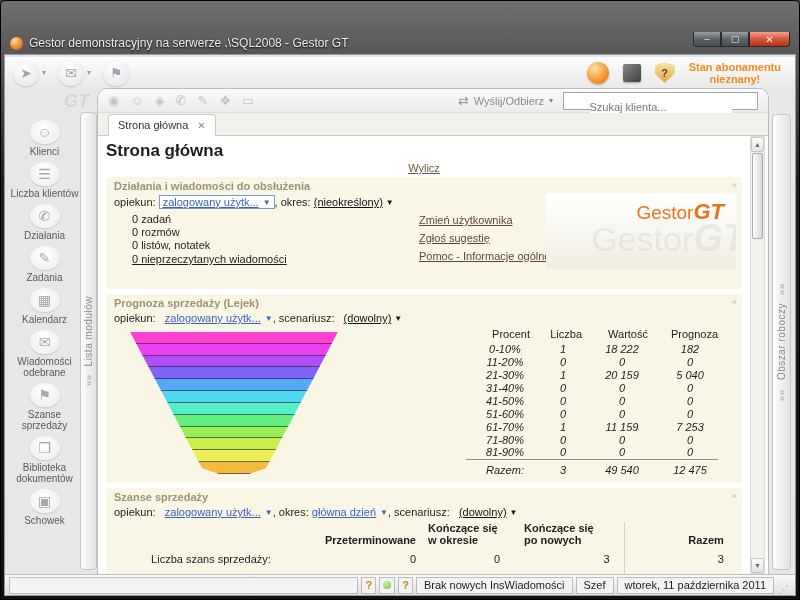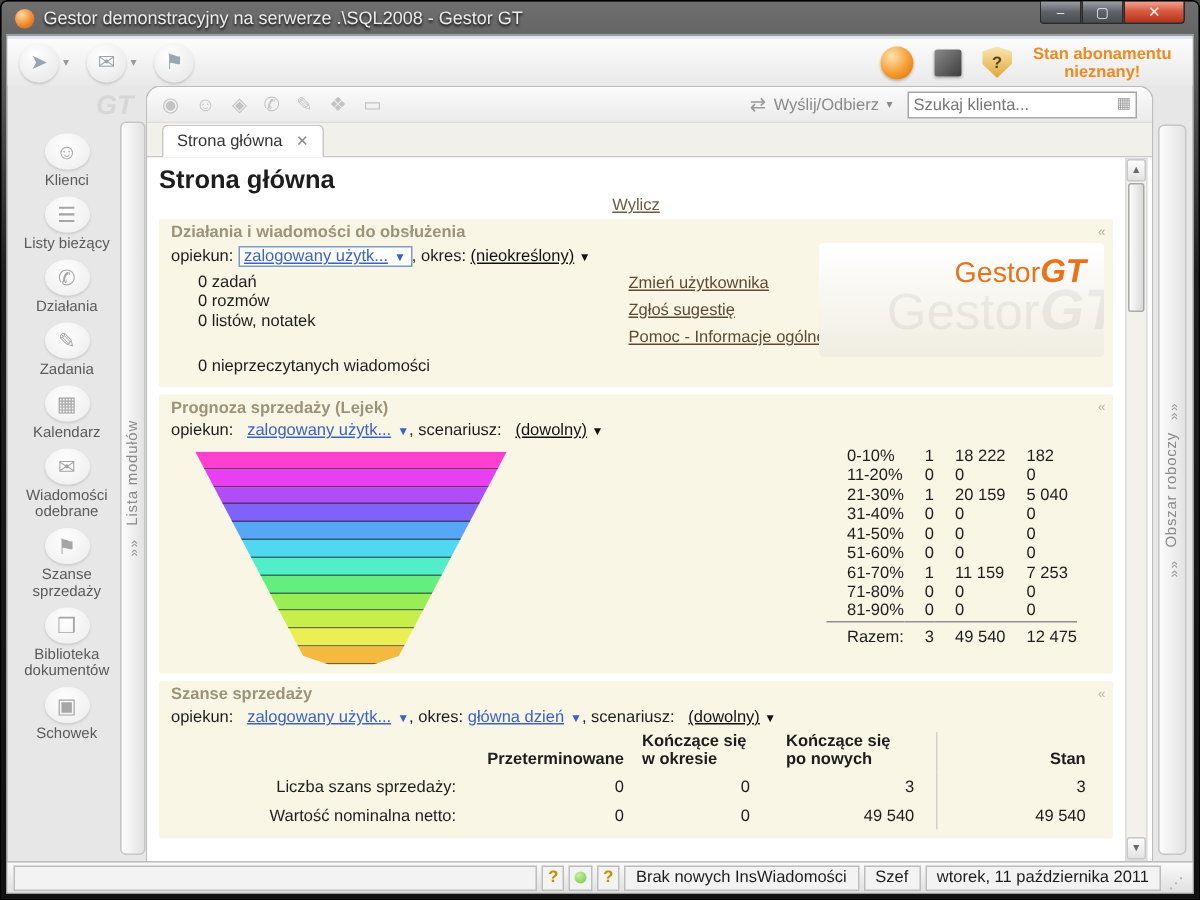"Gestor demonstracyjny na serwerze" .titlebar { margin-top: none -> 31px }
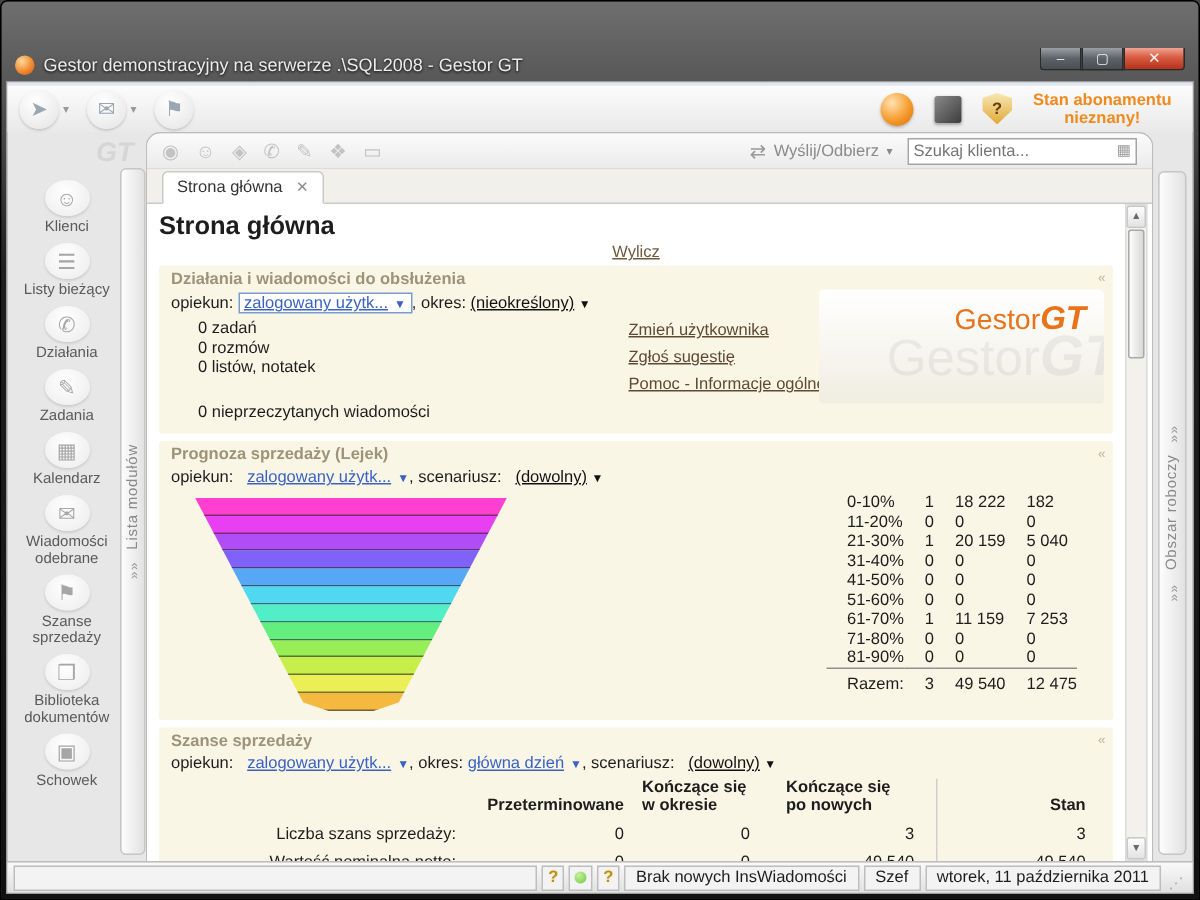"Szukaj klienta..." .searchbox { flex-direction: none -> column; width: 153px -> 195px }
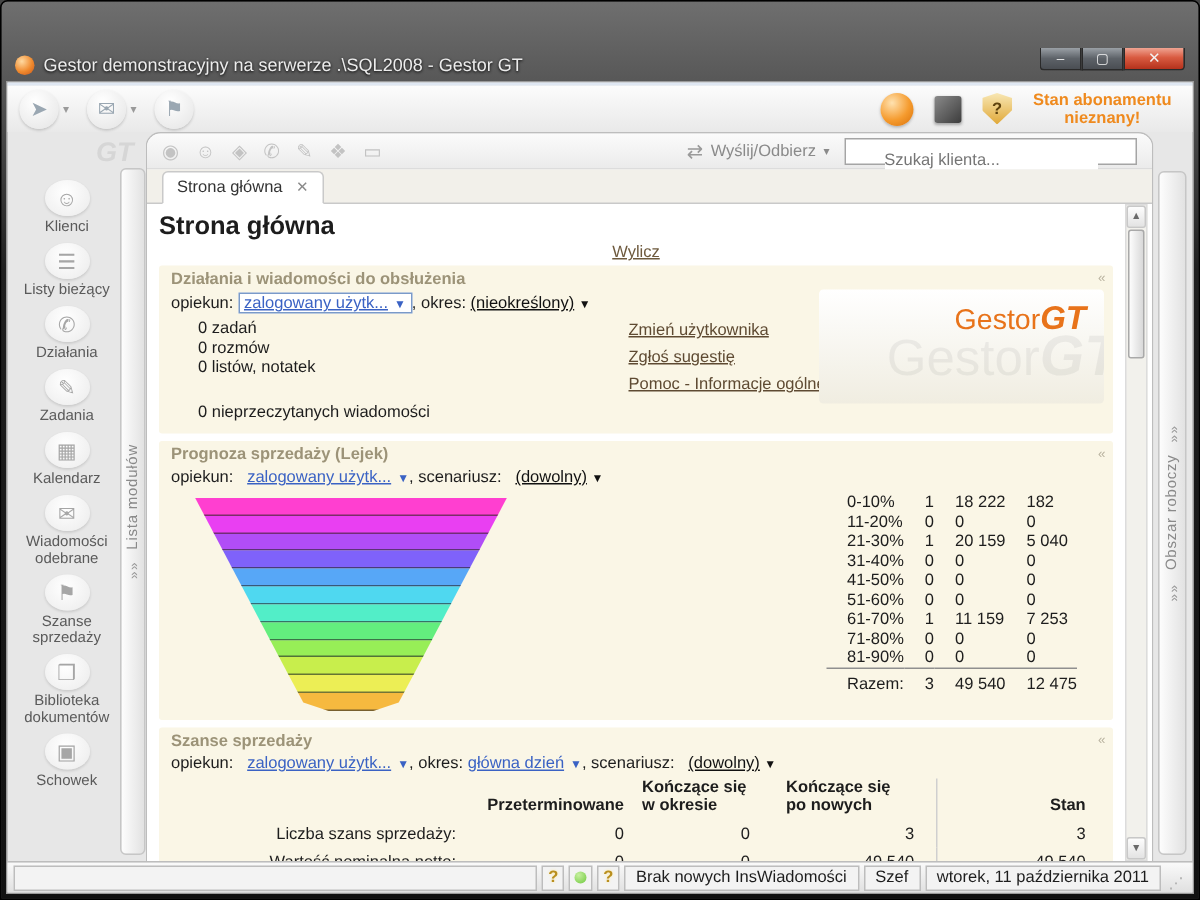"Listy bieżący" div { text: Listy bieżący -> Liczba klientów }
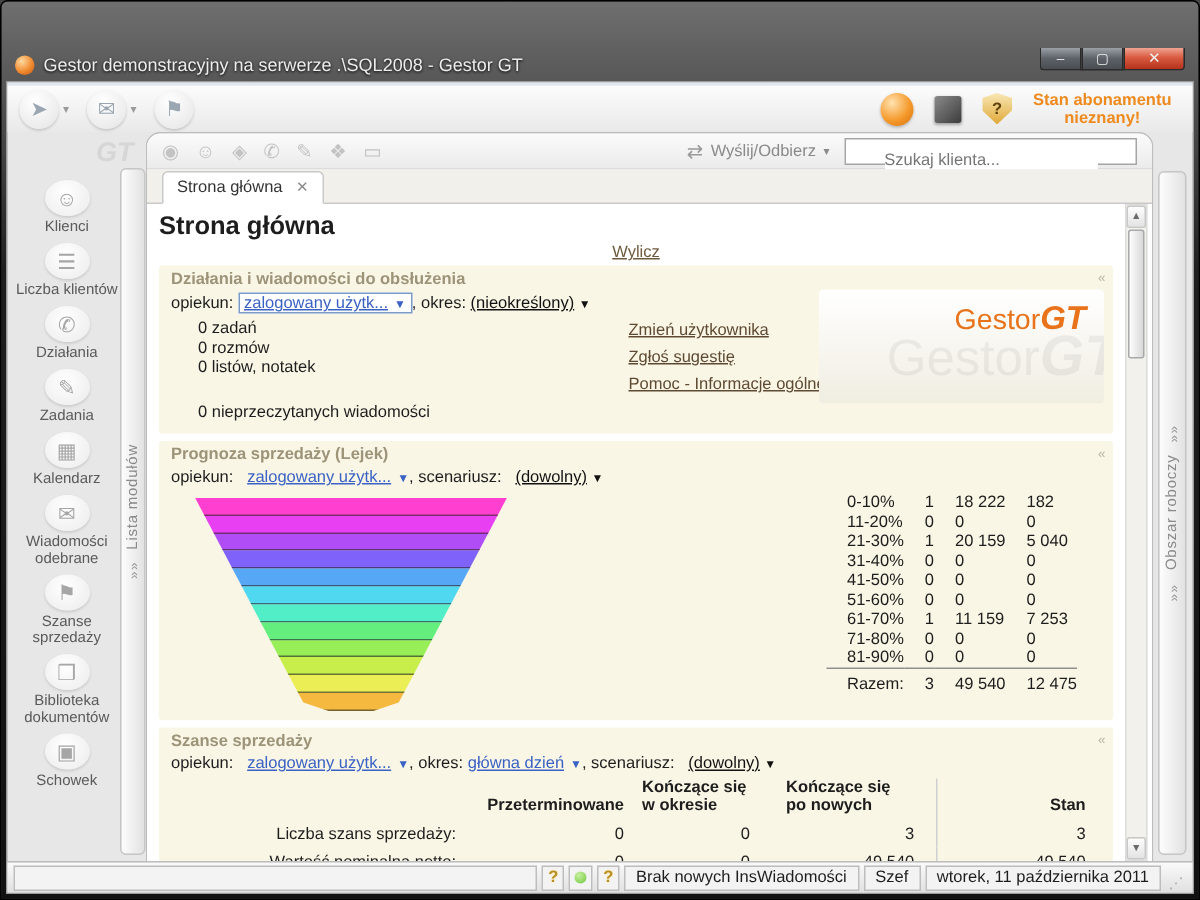"0 nieprzeczytanych wiadomości" .stats .gap { margin-top: 17px -> 1px; text-decoration: none -> underline }
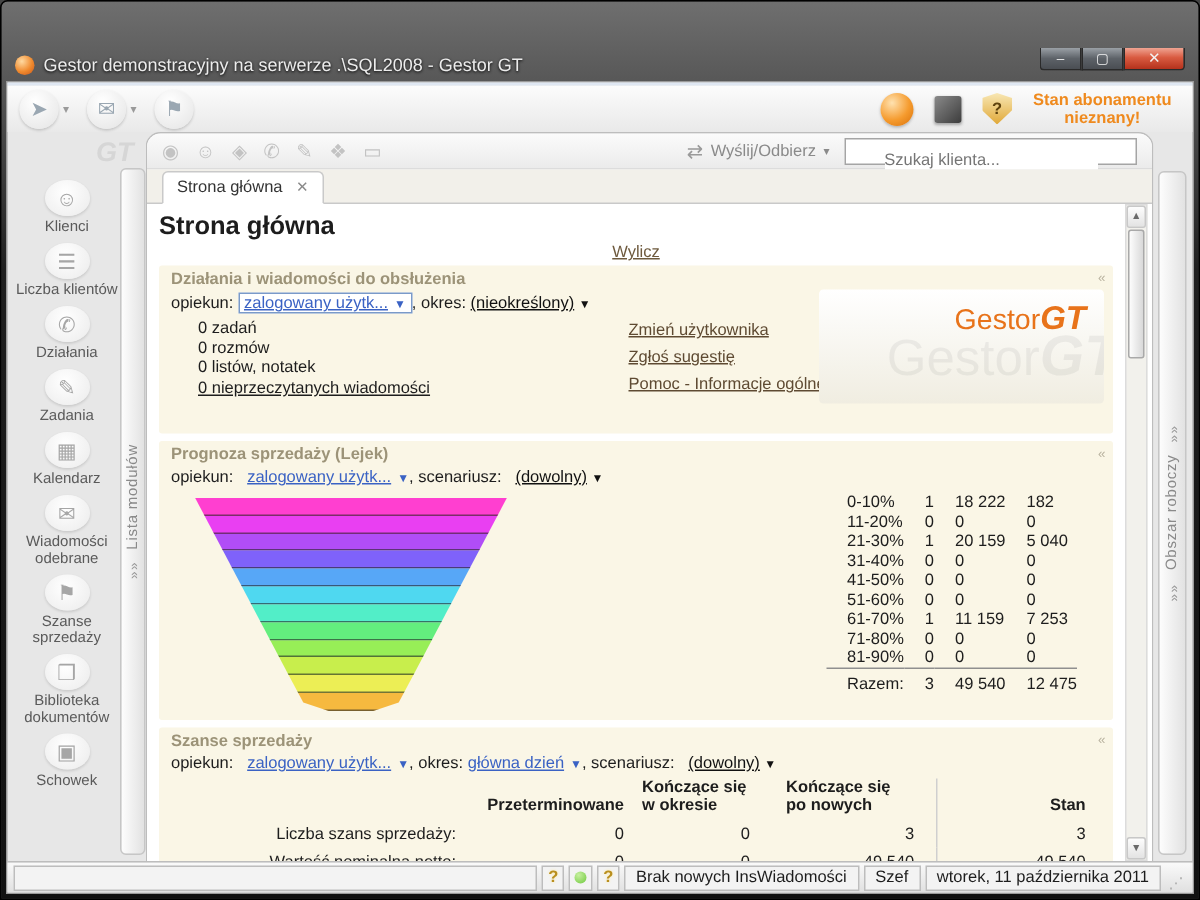"Procent" tr { html: none -> <tr> <th>Procent</th> <th>Liczba</th> <th>Wartość</th> <th>Prognoza</th> </tr> }
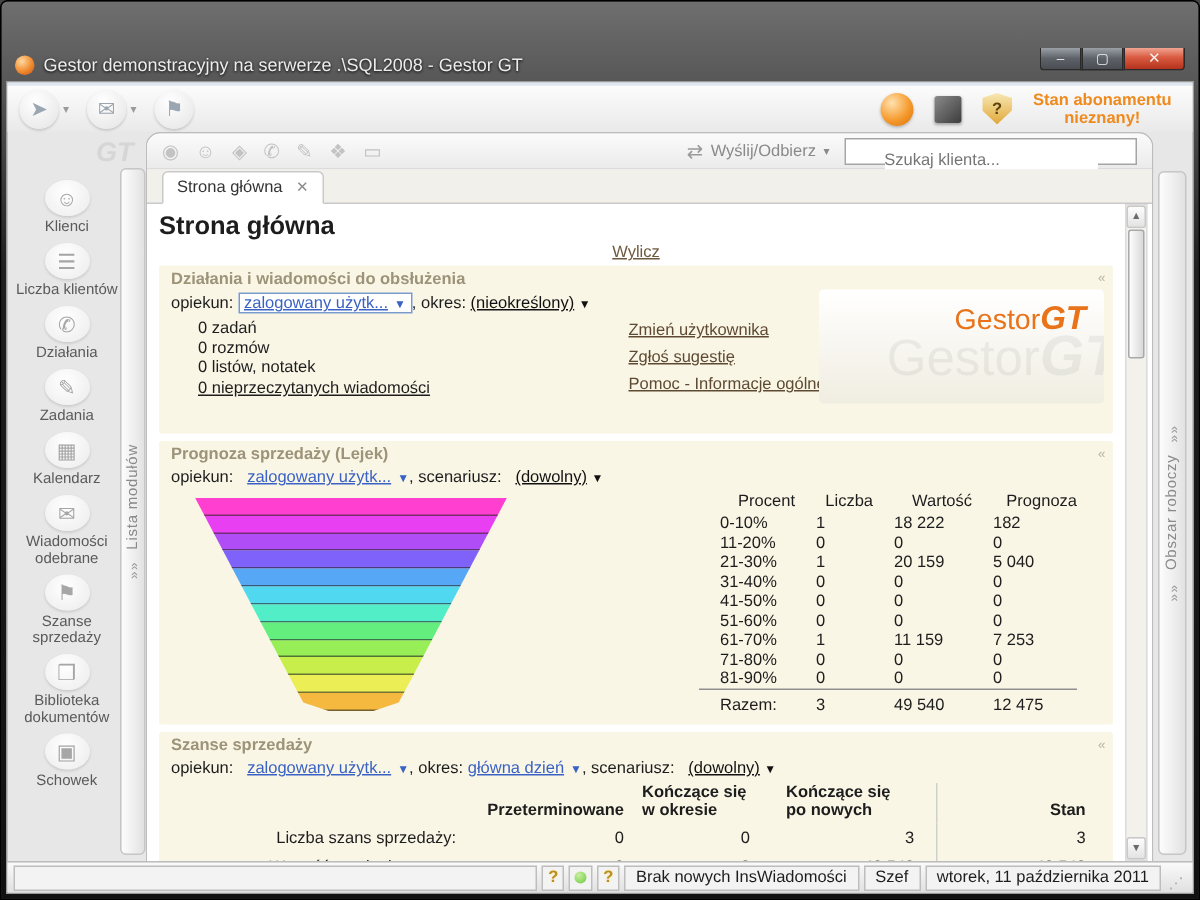"0-10%" .funnel-table td { font-style: none -> italic; text-align: left -> center }
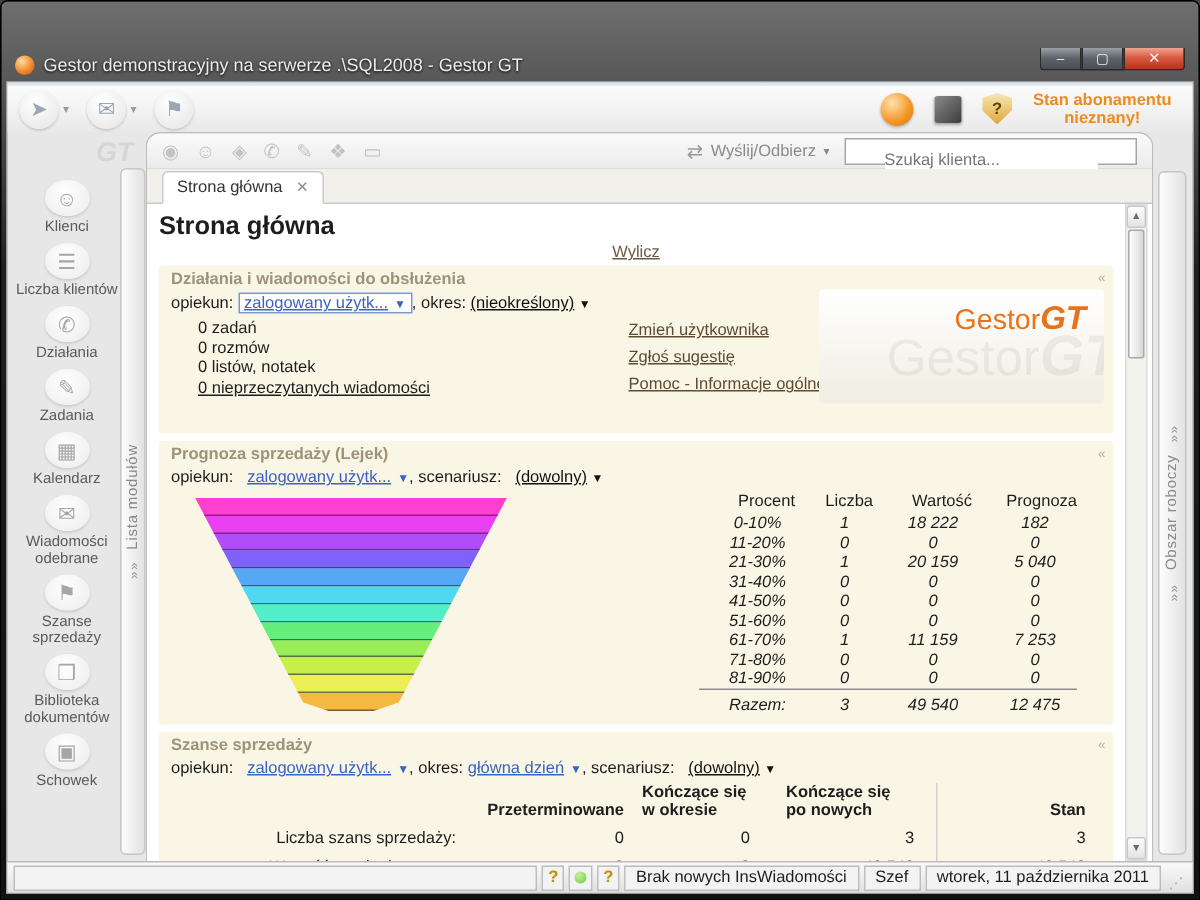"Stan" th.nr { text: Stan -> Razem }
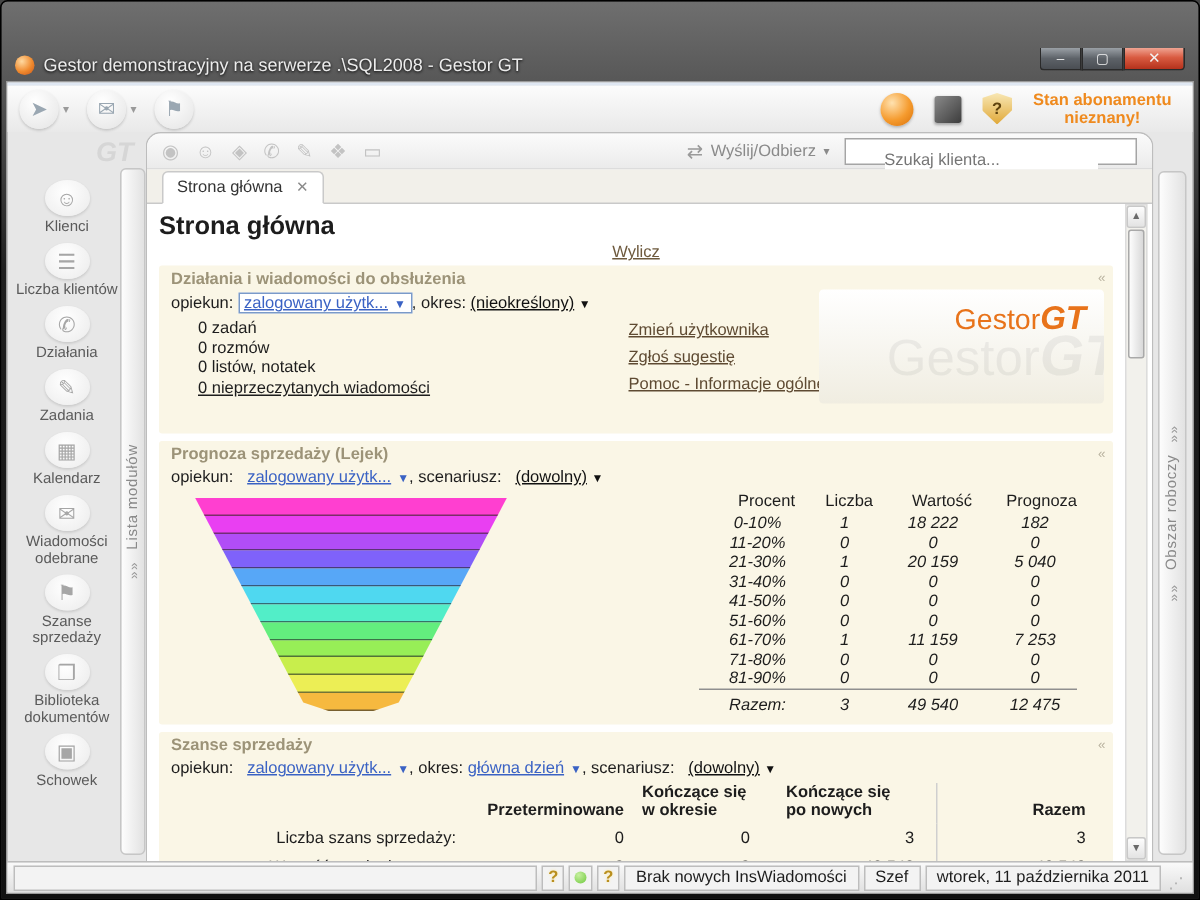"Liczba szans sprzedaży:" .chances-table .lbl { text-align: right -> center }
